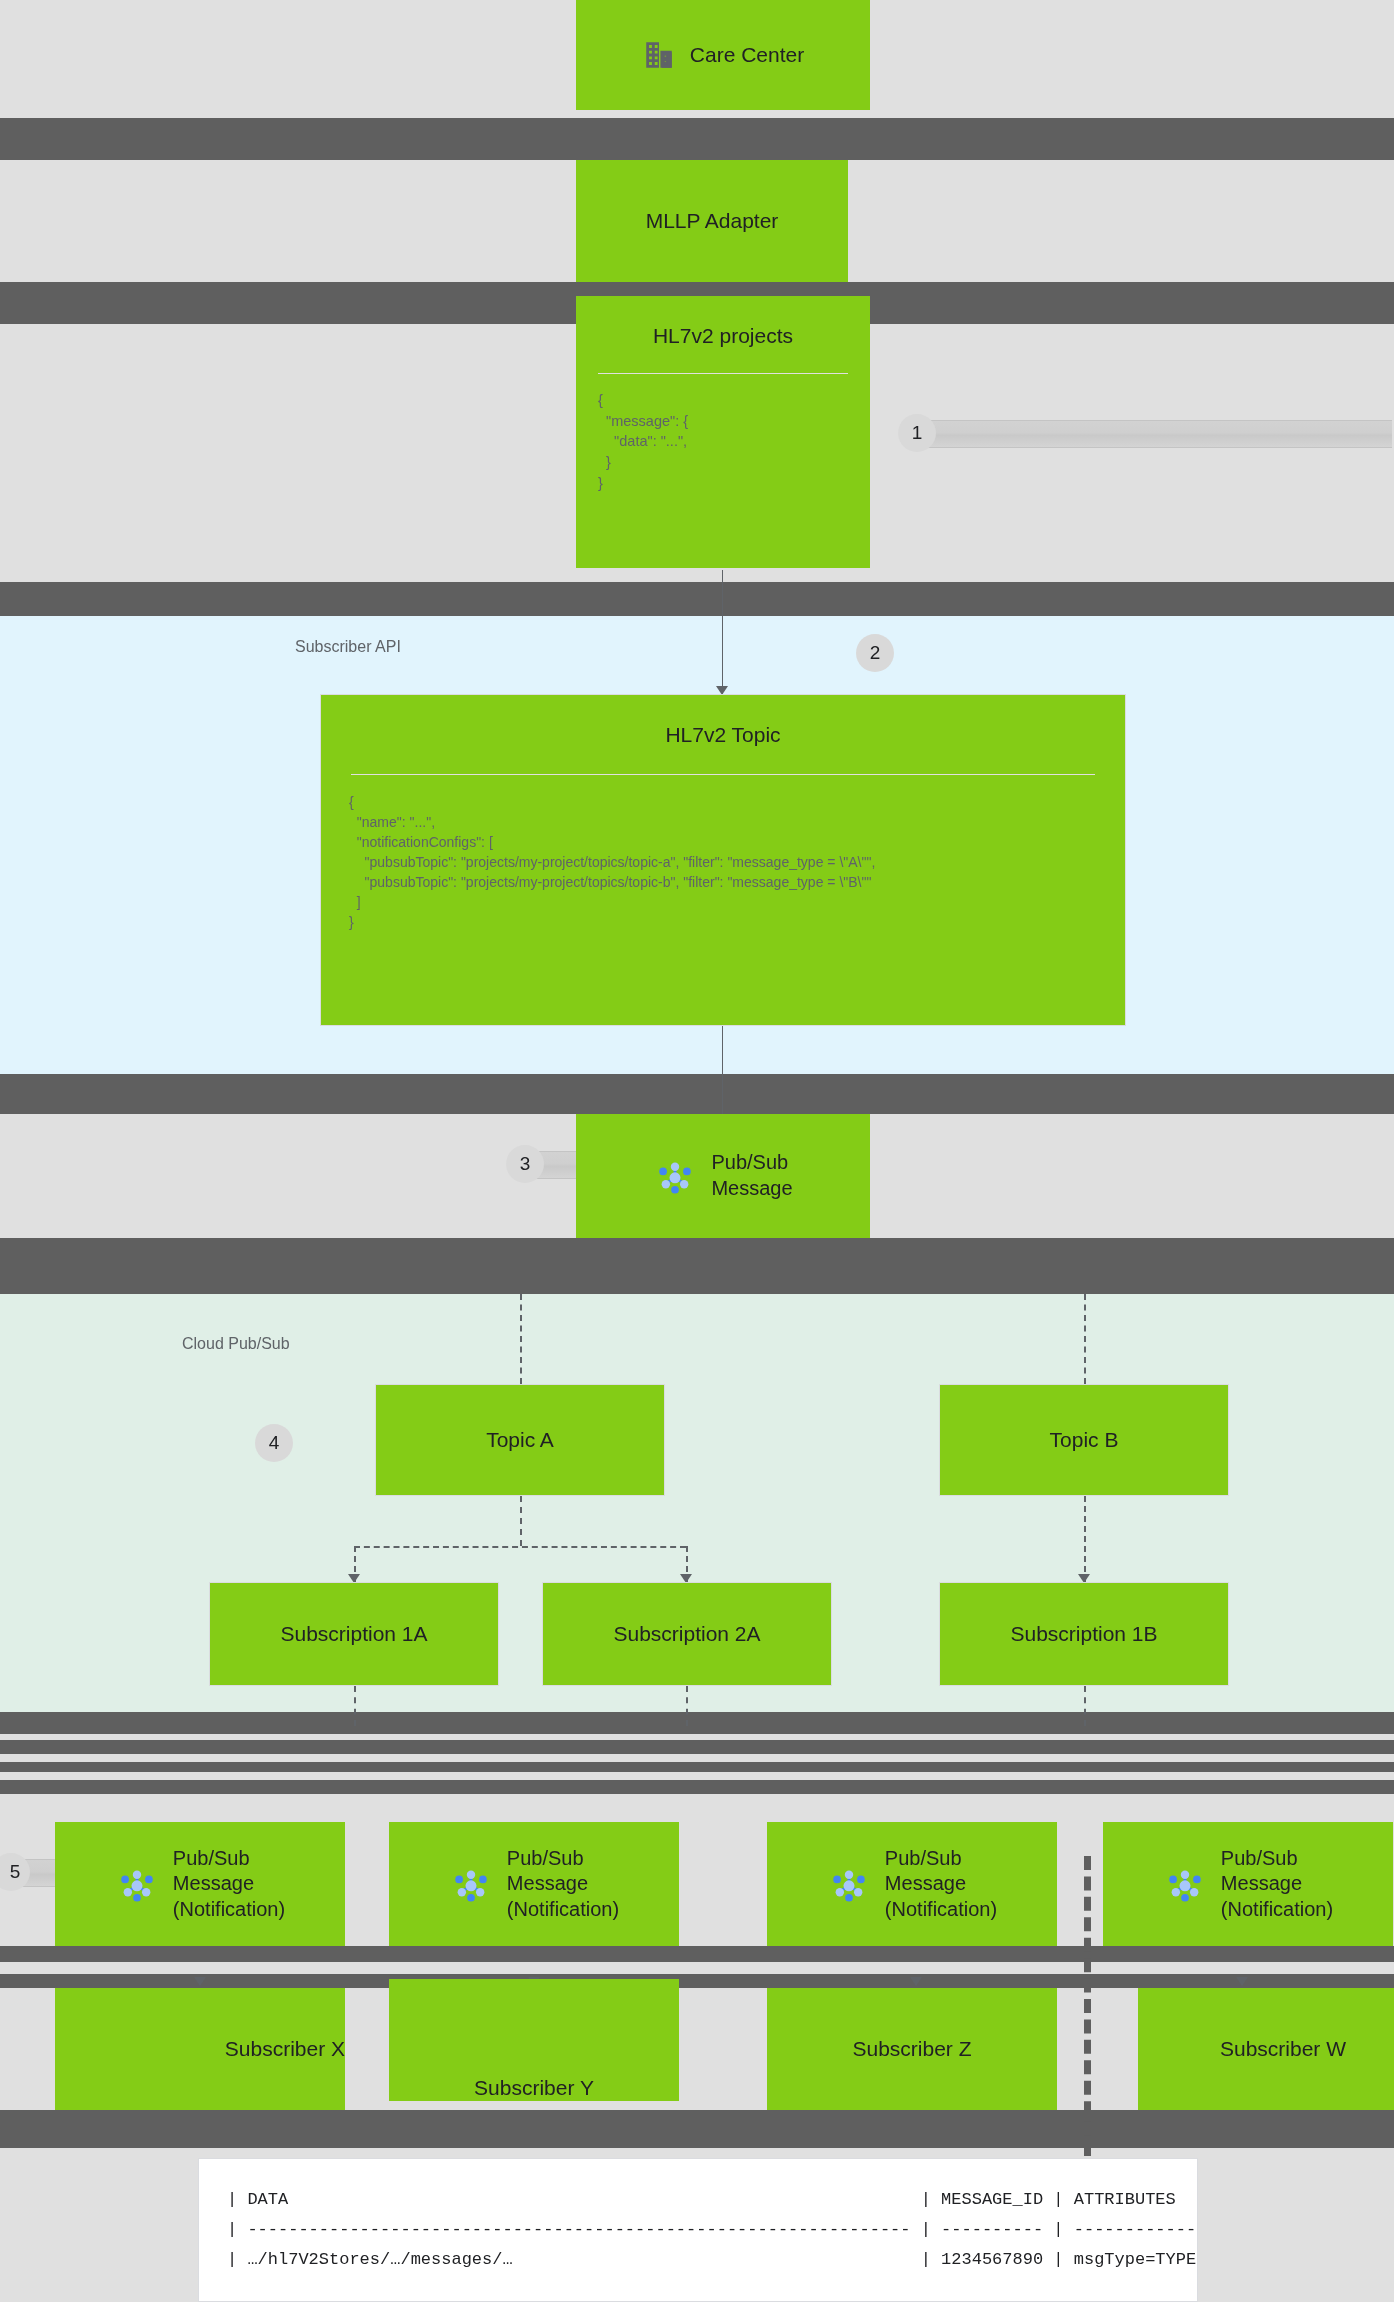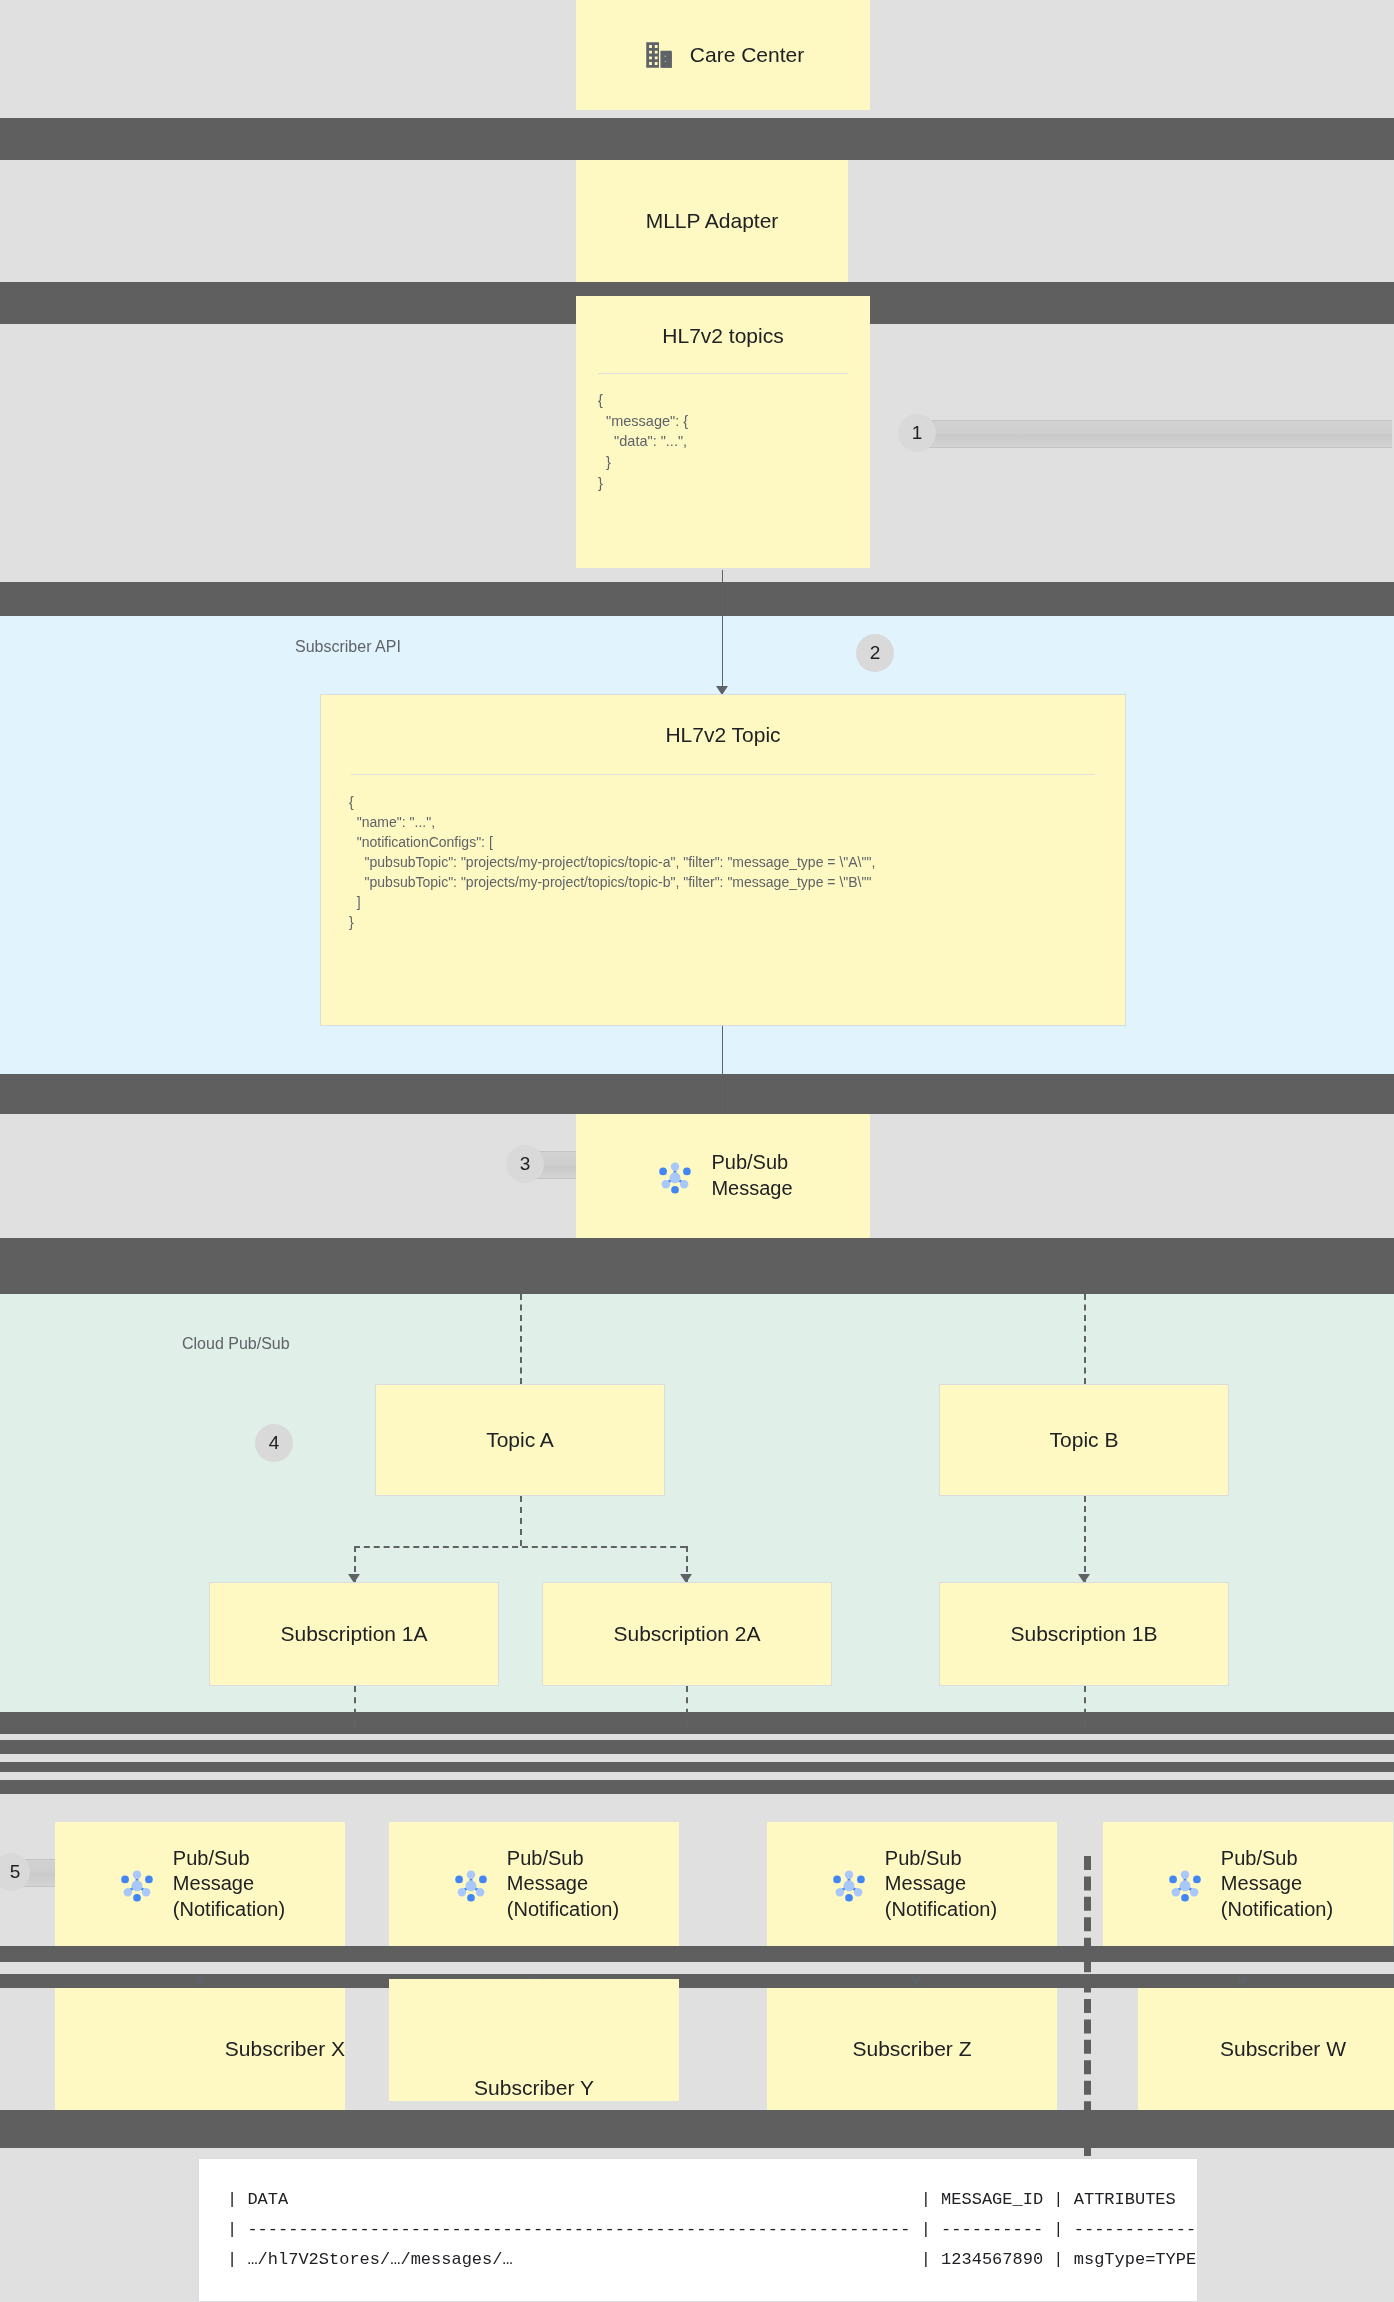"Care Center" .node { background: #fef9c3 -> #84cc16 }
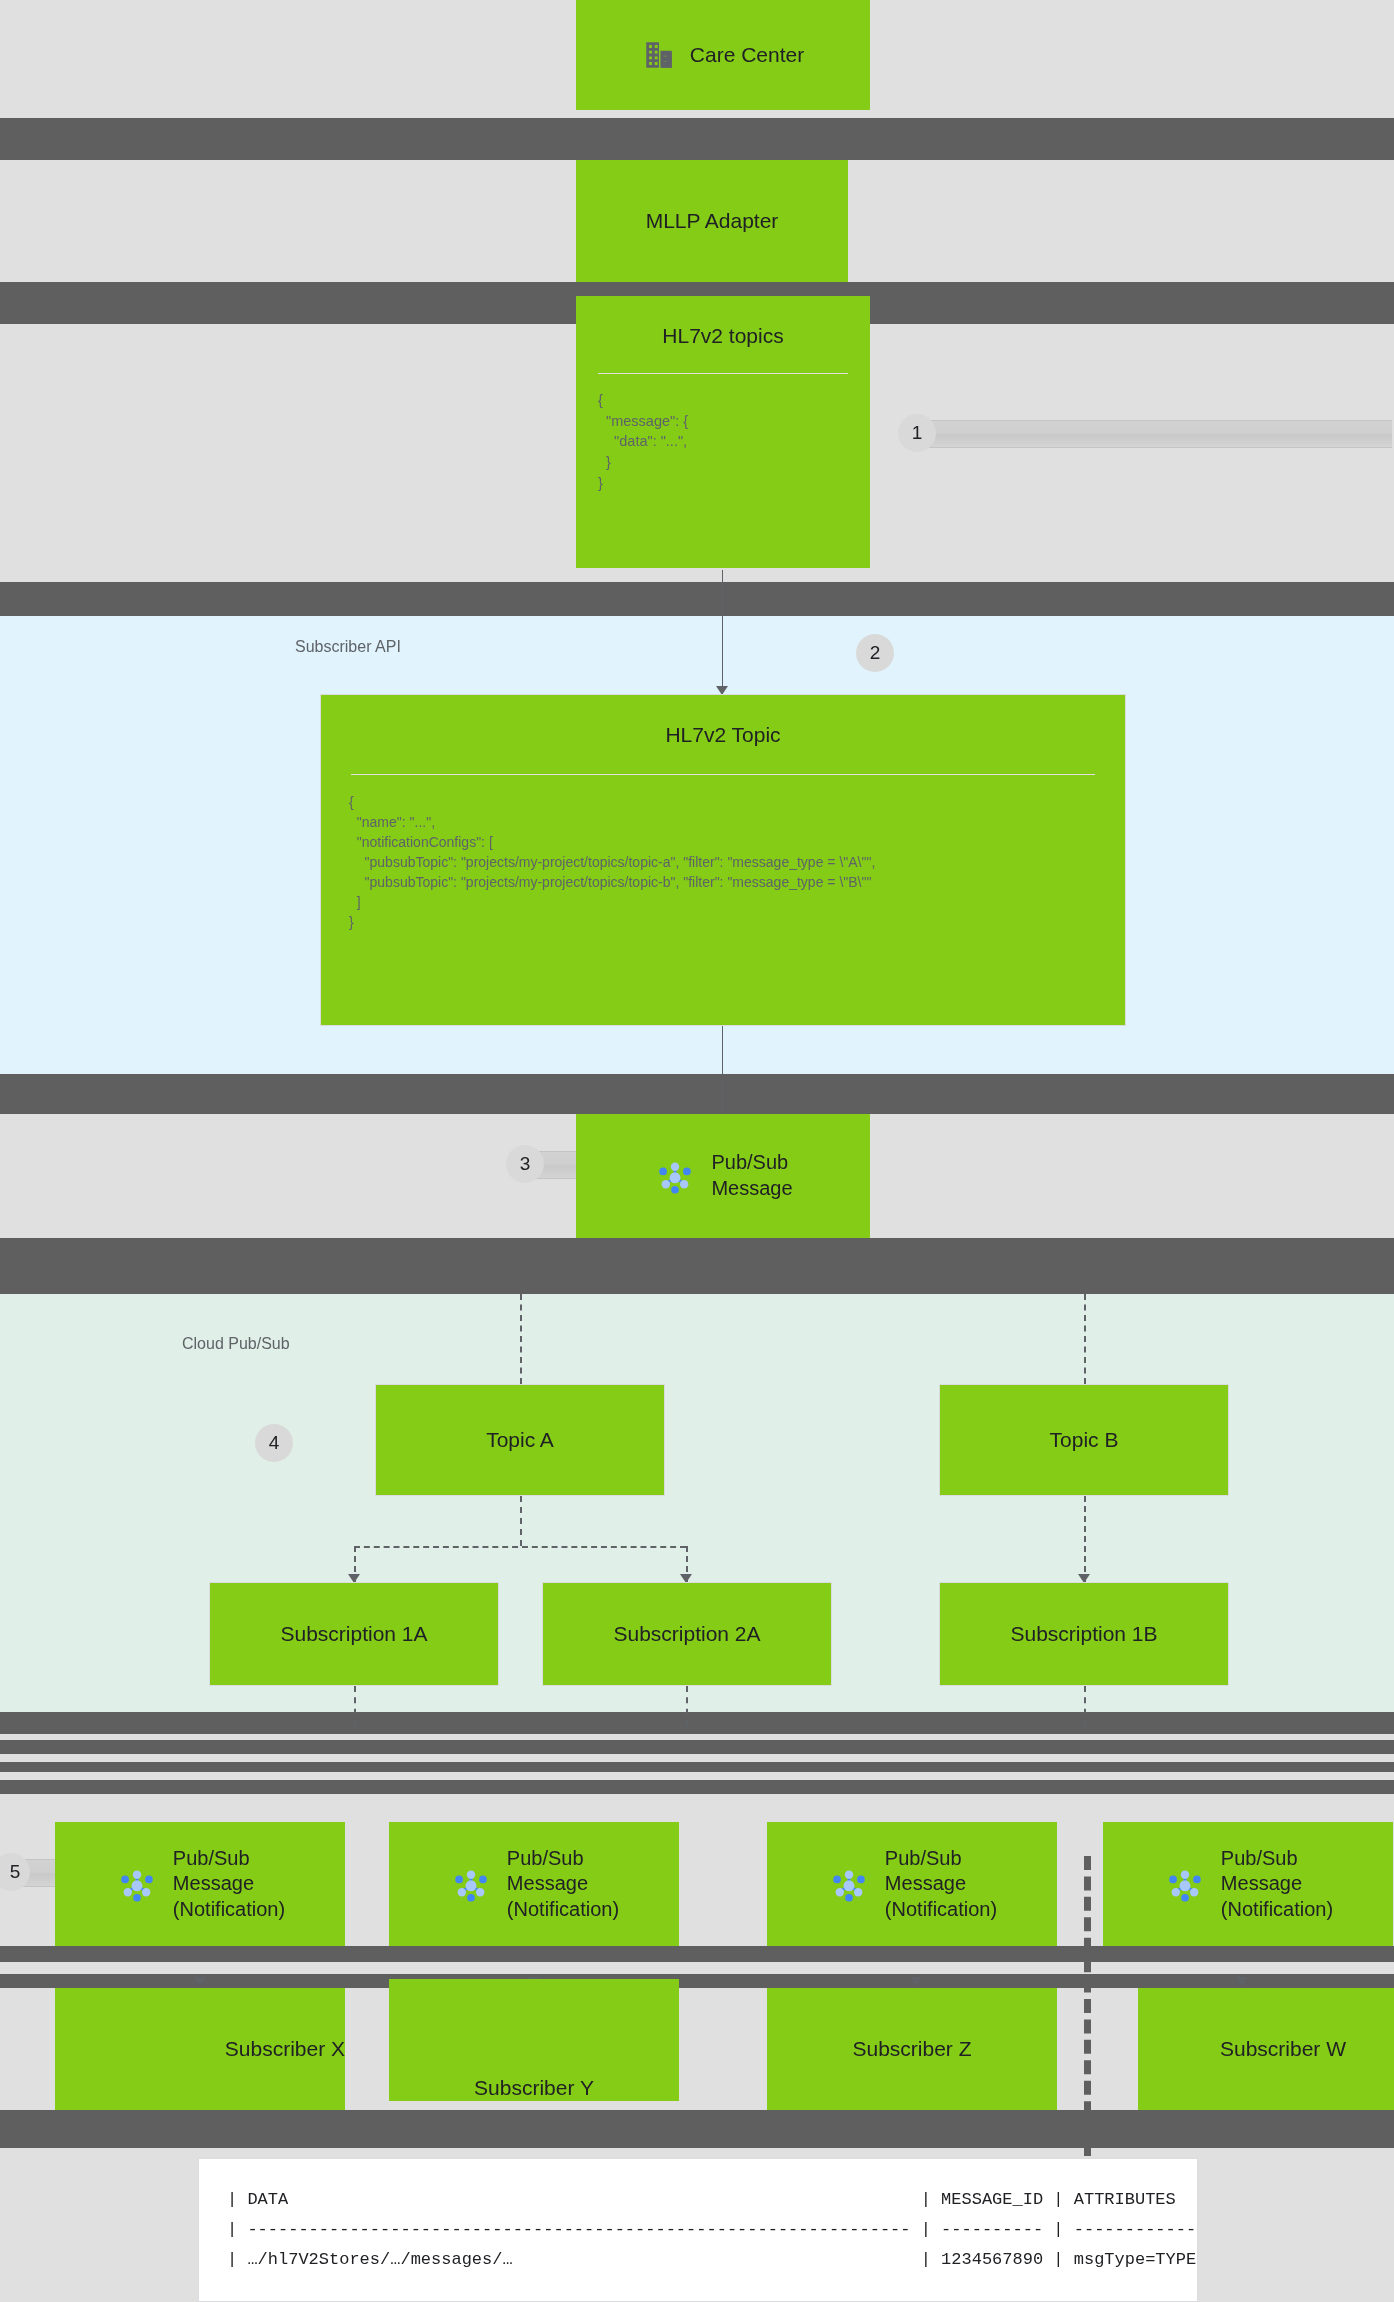"HL7v2 topics" div.node-title { text: topics -> projects }
